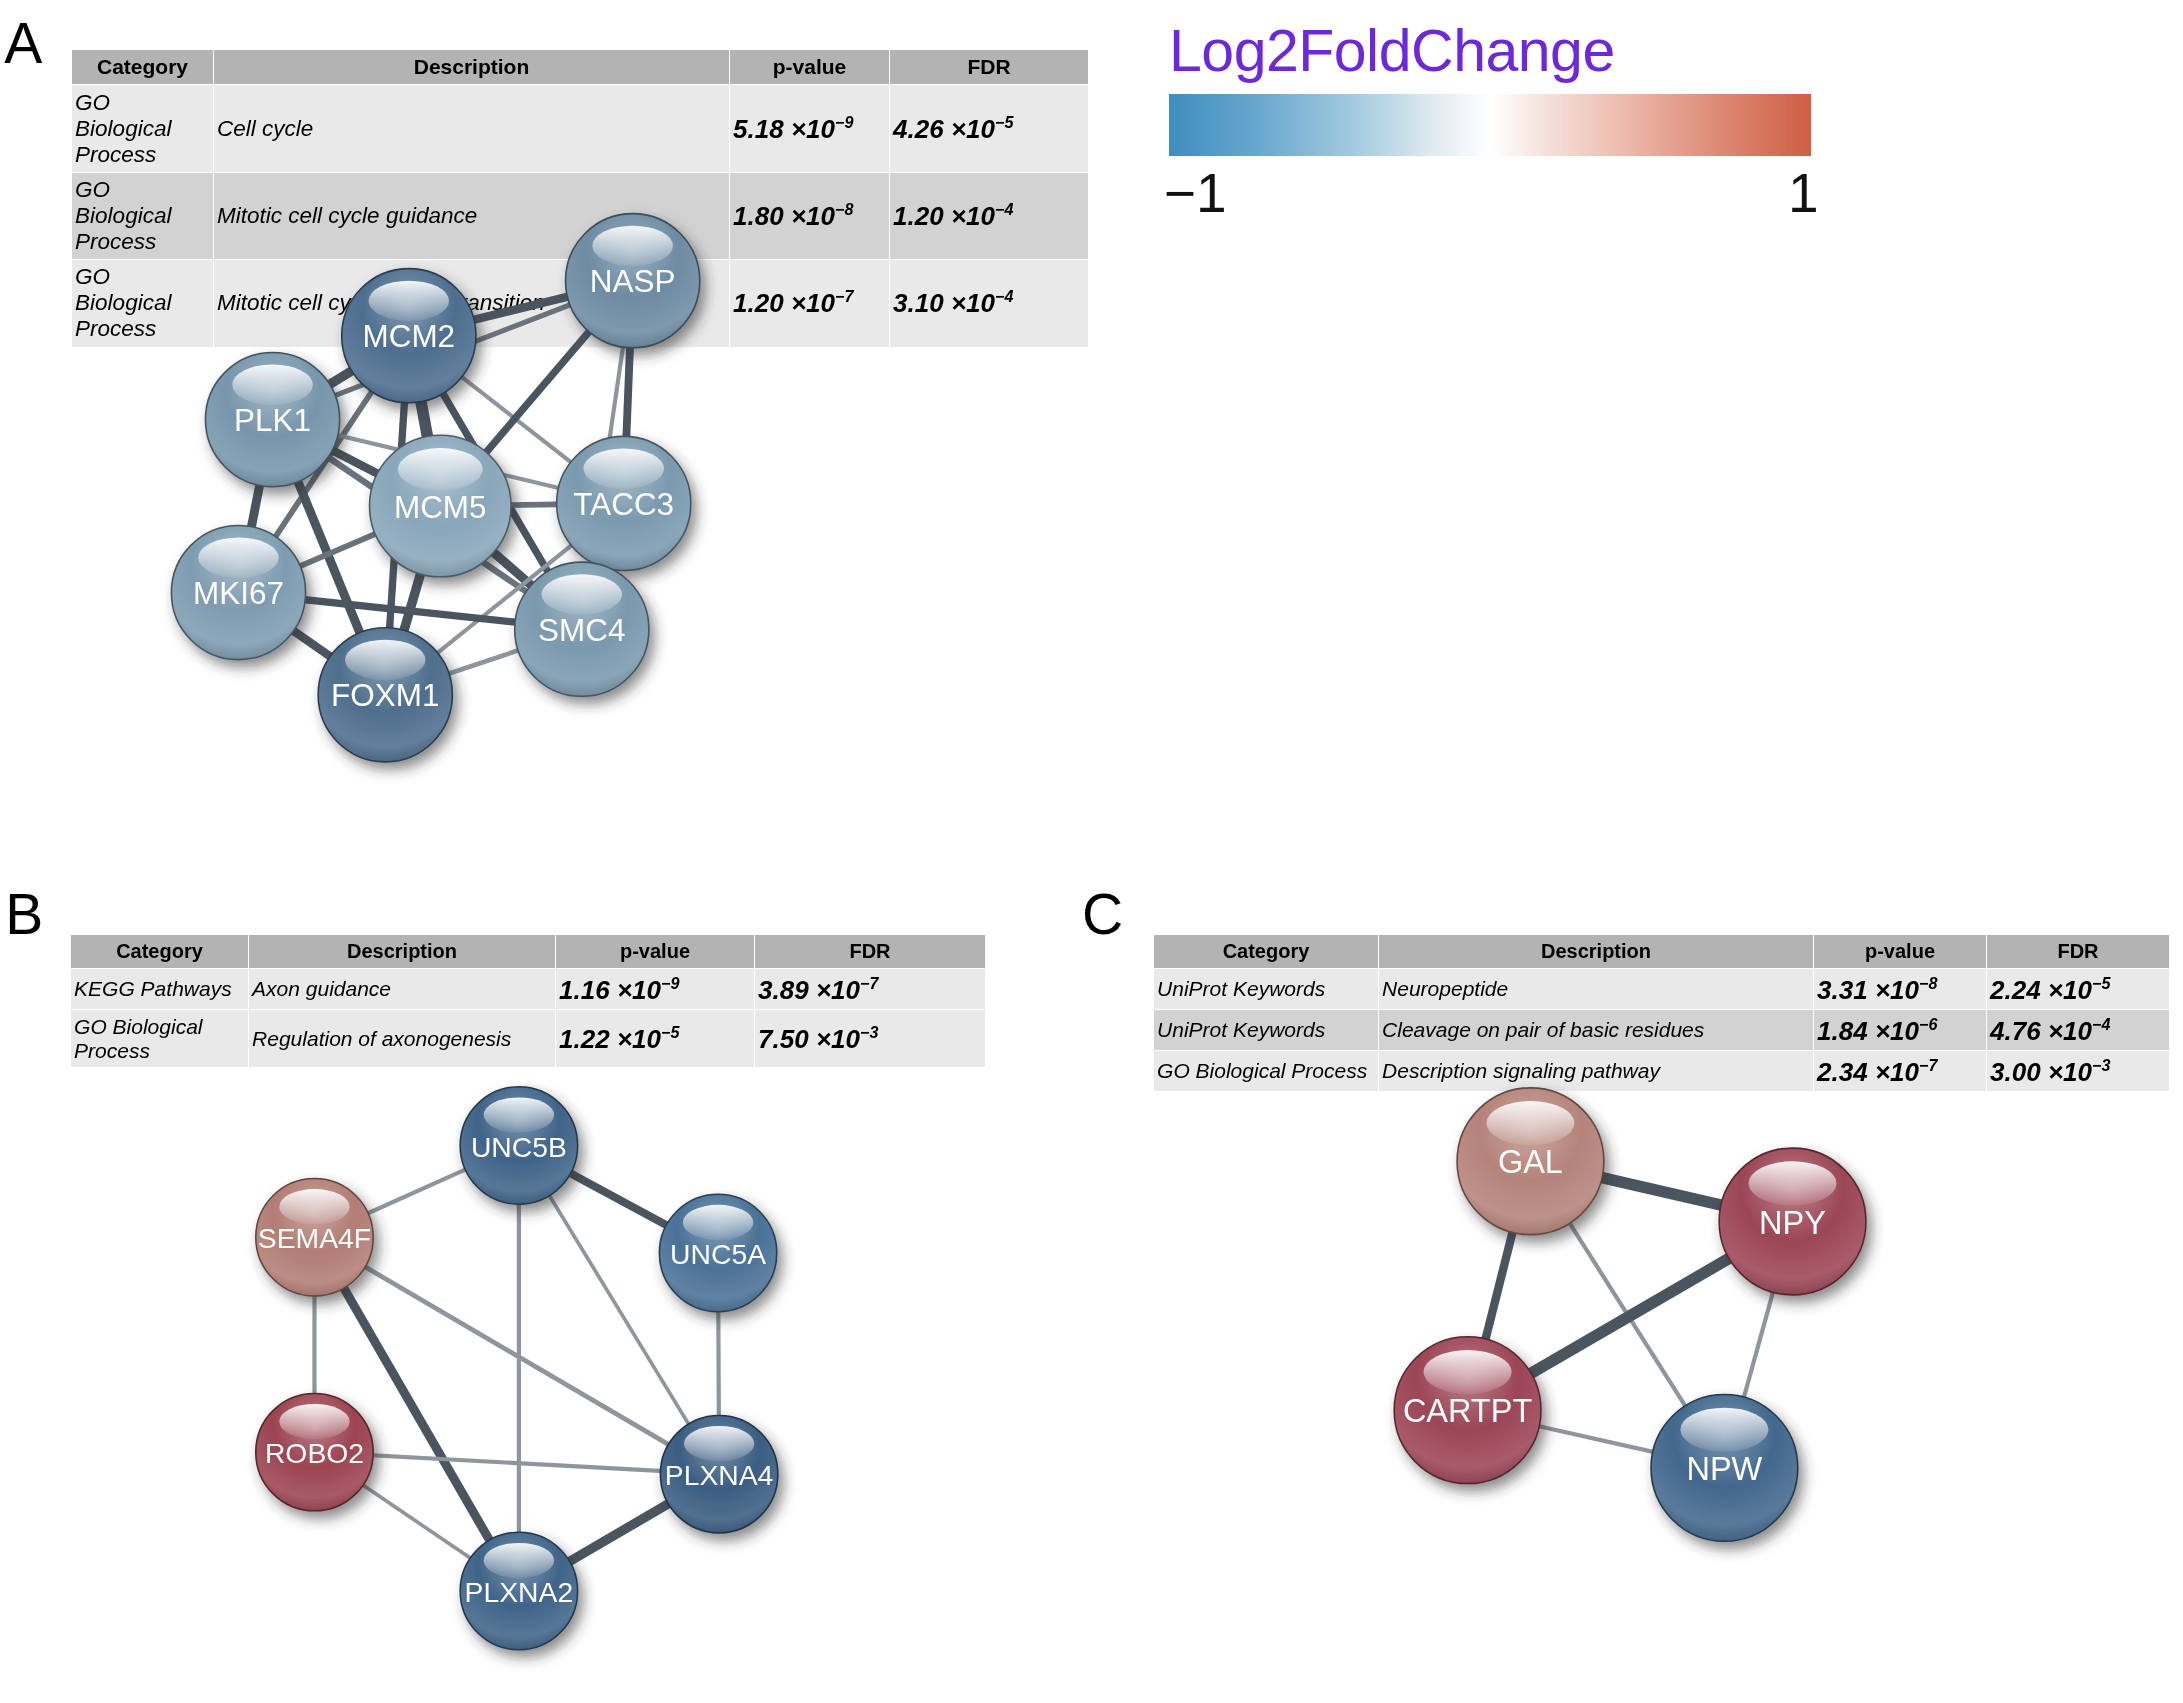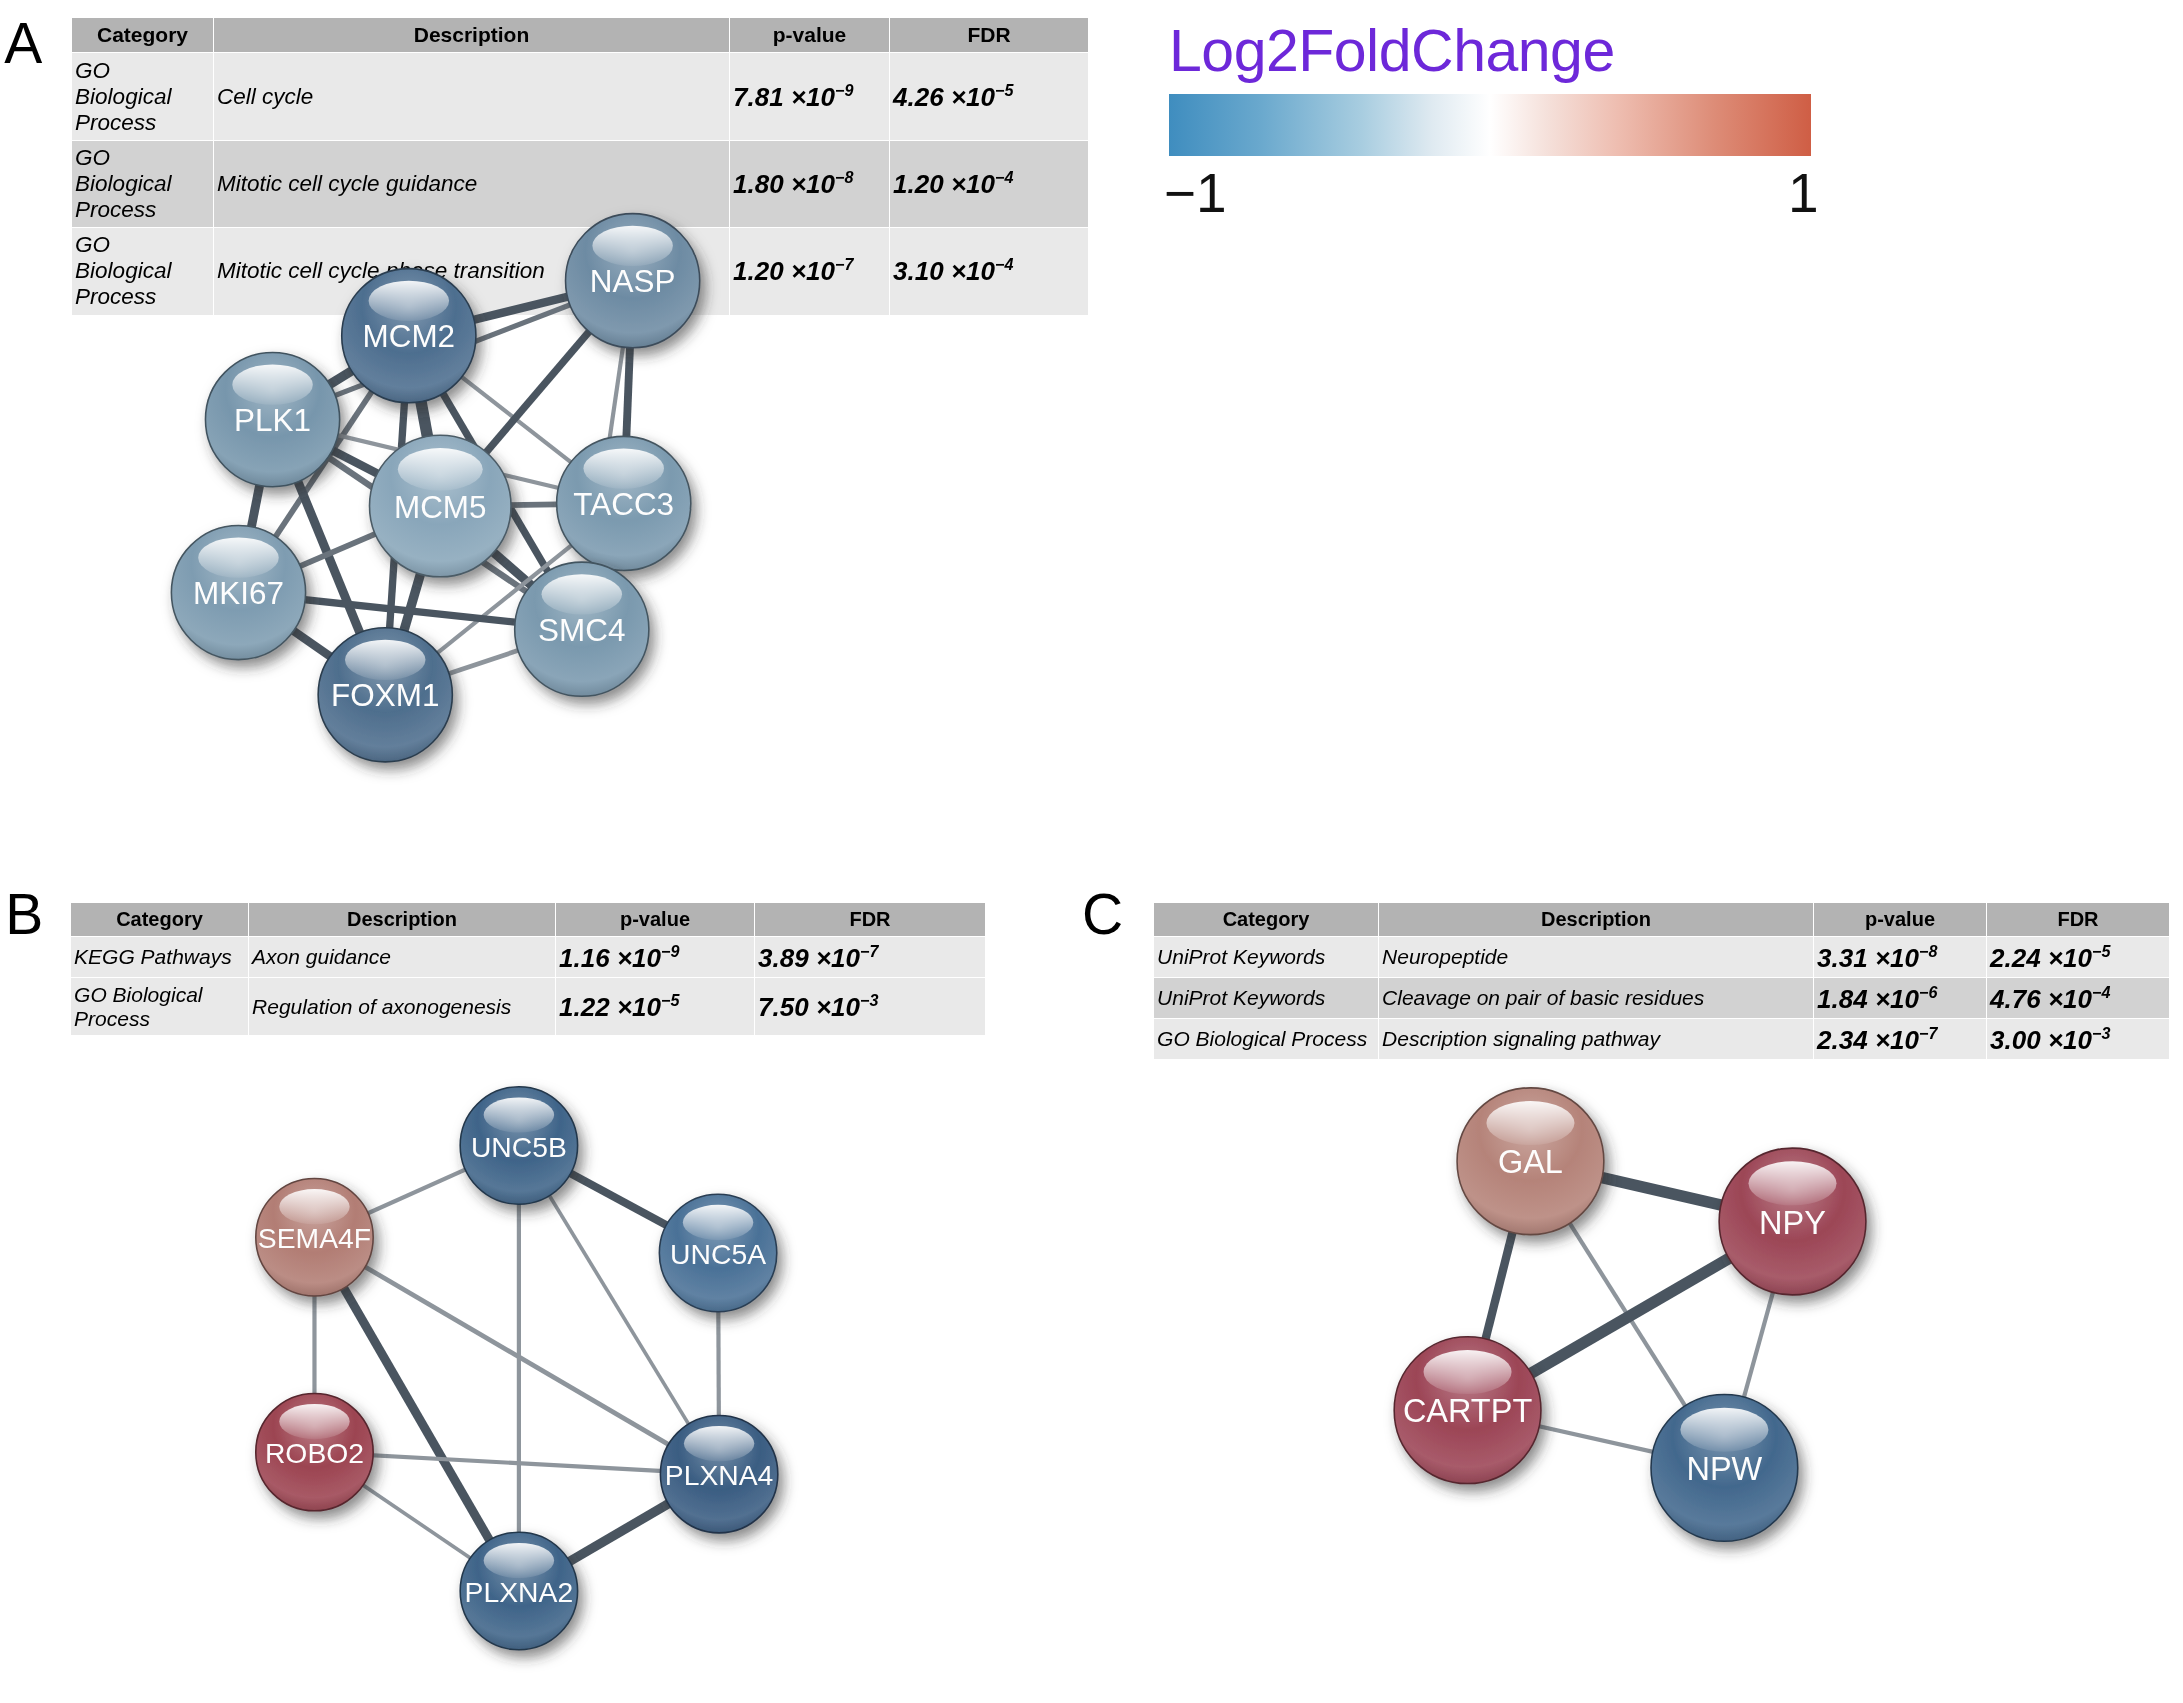"Category" table.enrich { margin-top: none -> 32px }
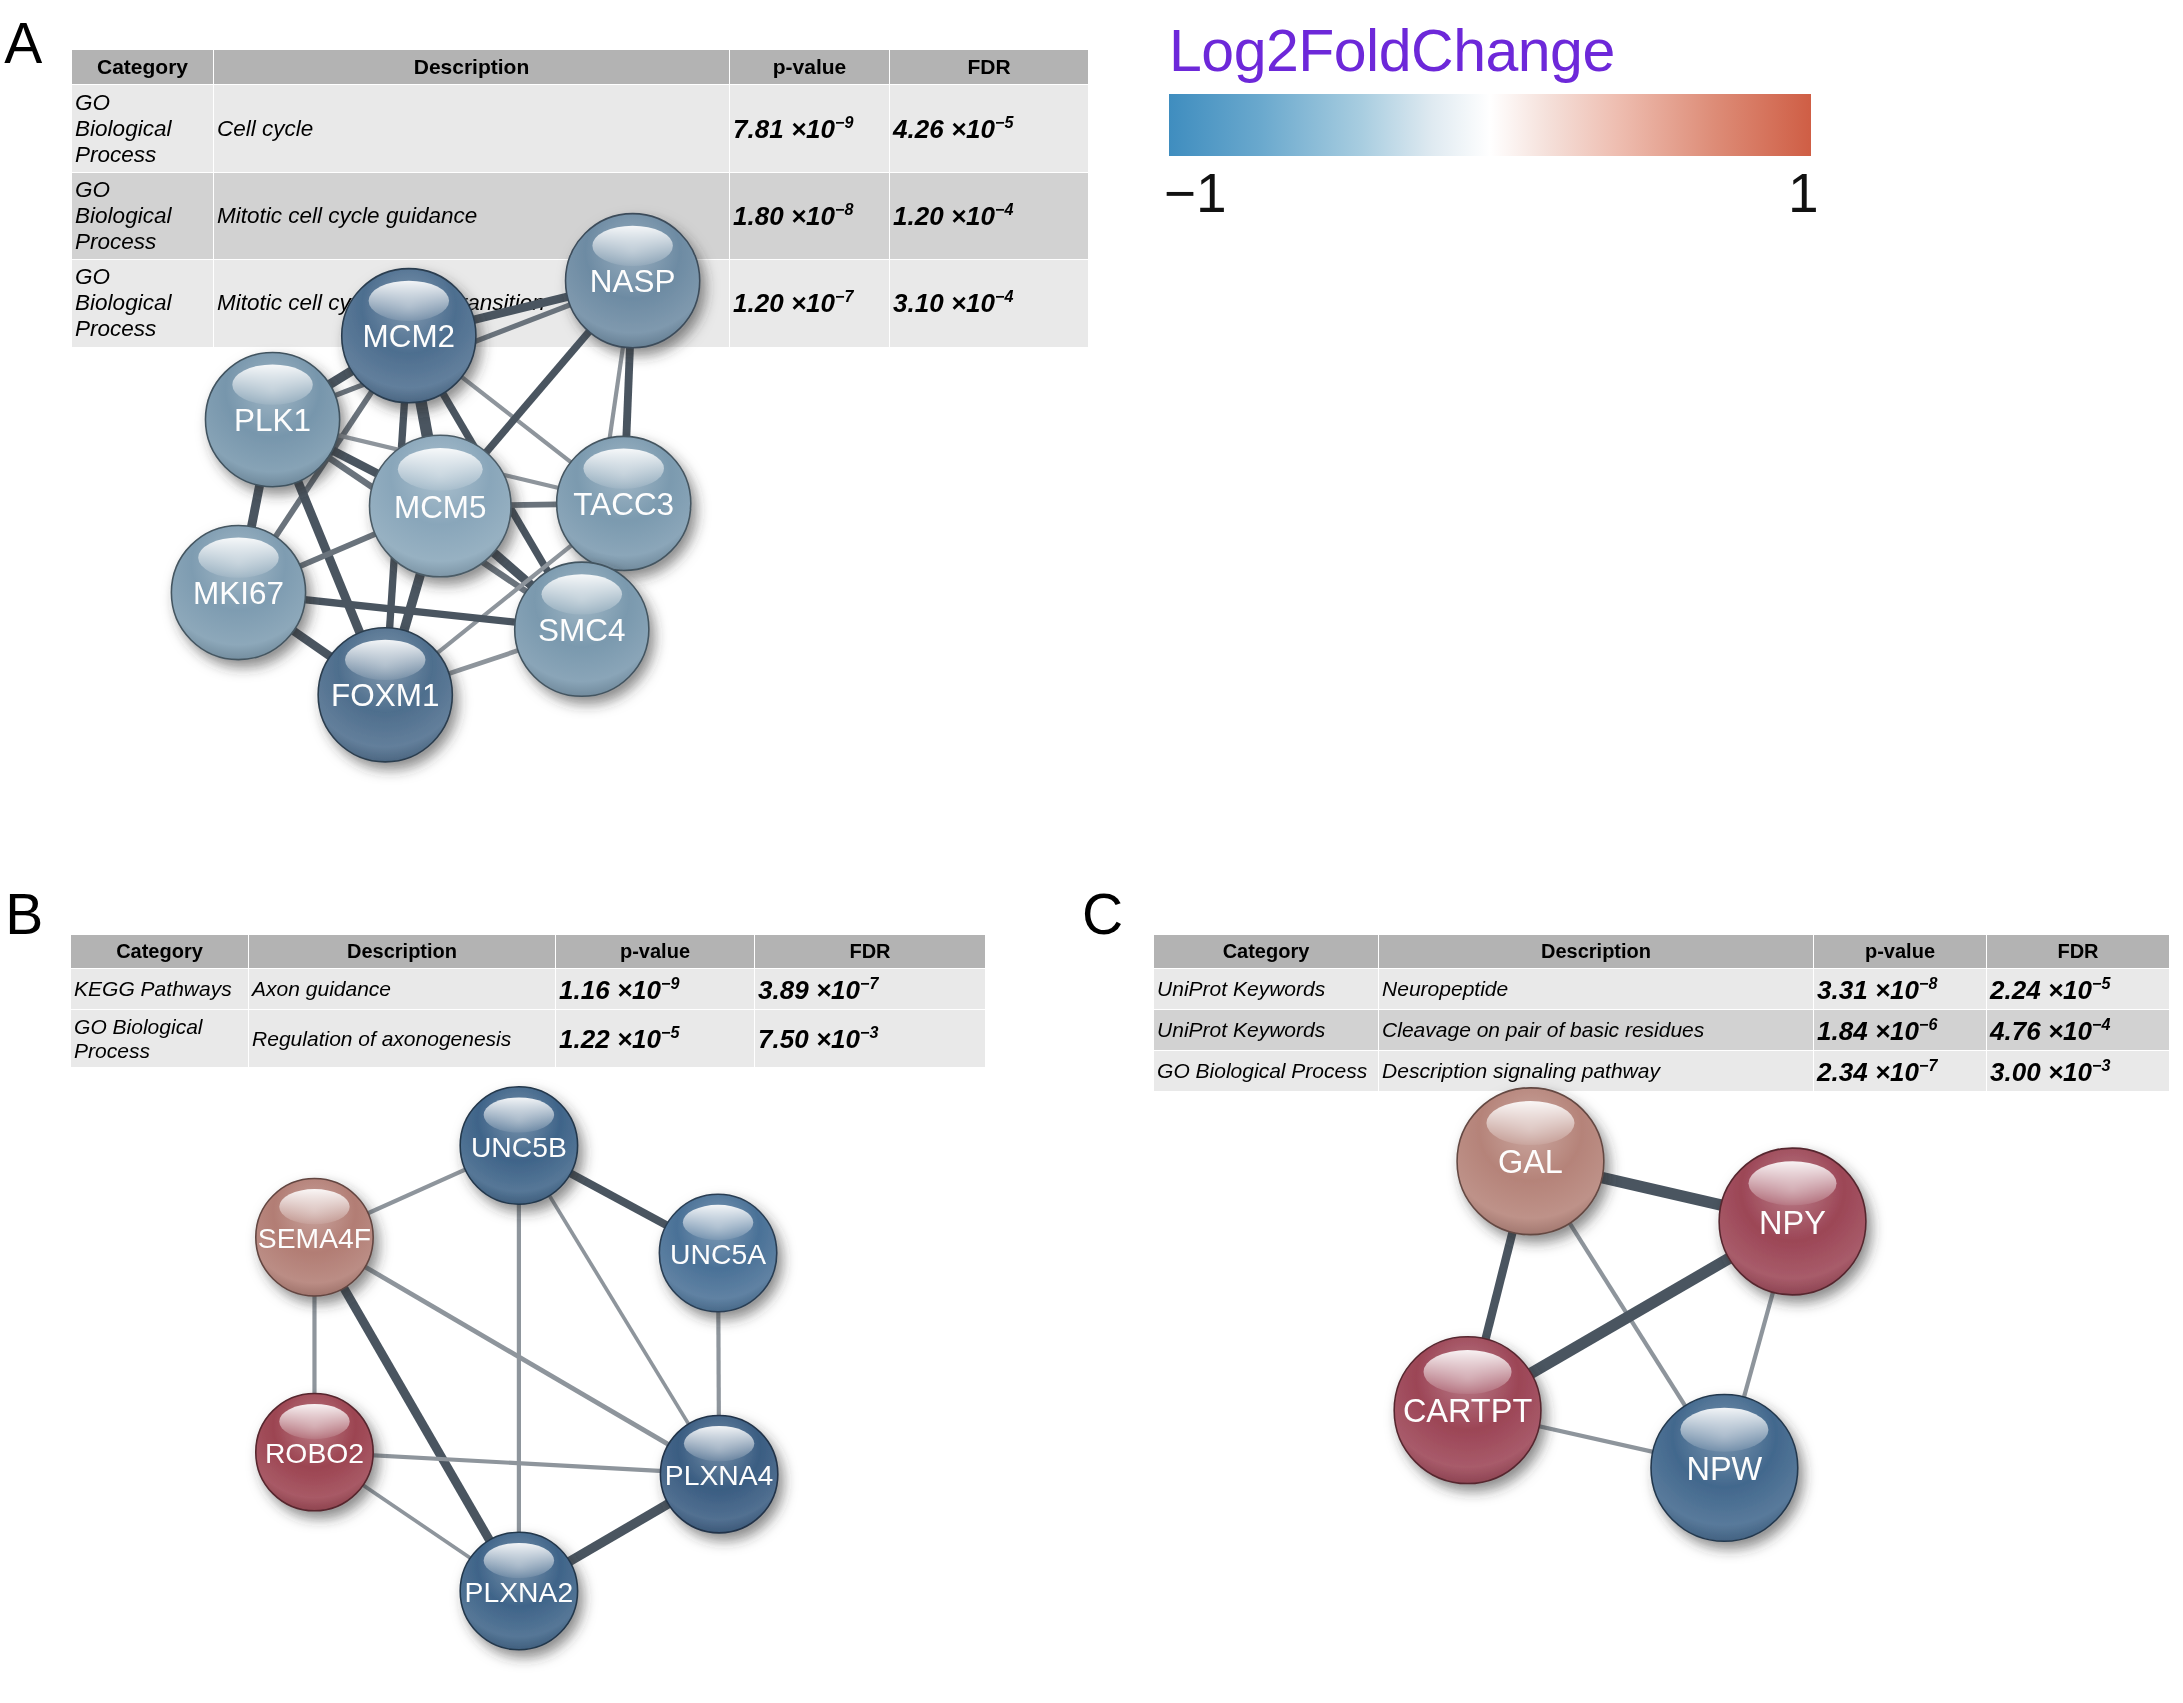"7.81" span { text: 7.81 -> 5.18 }
